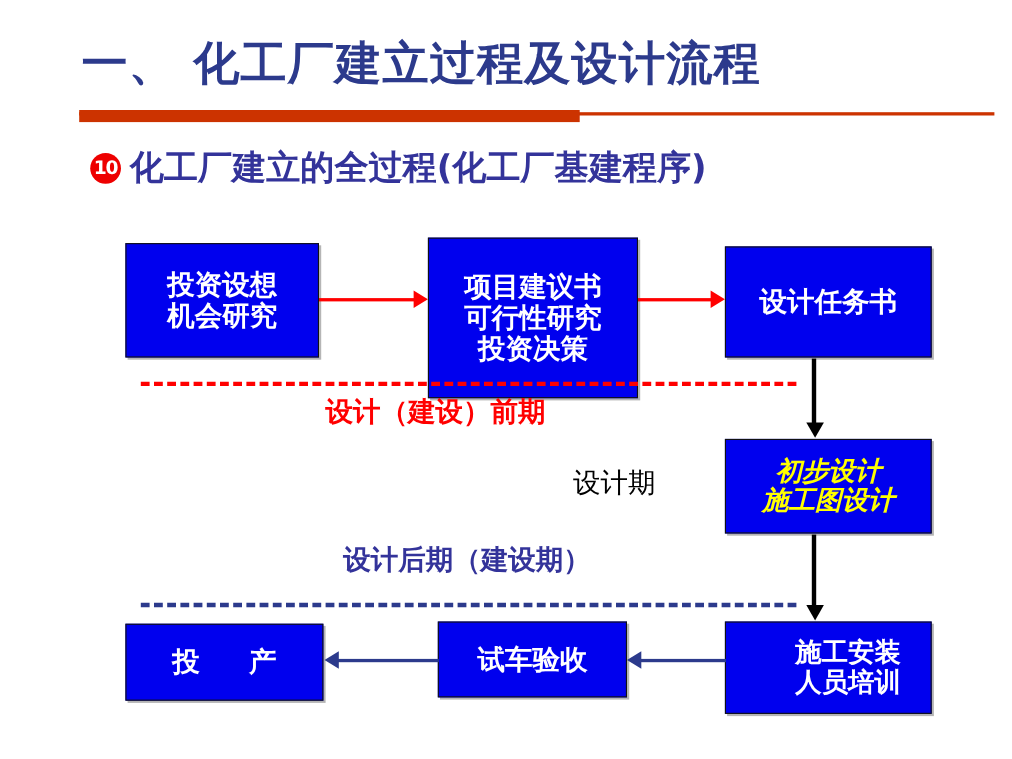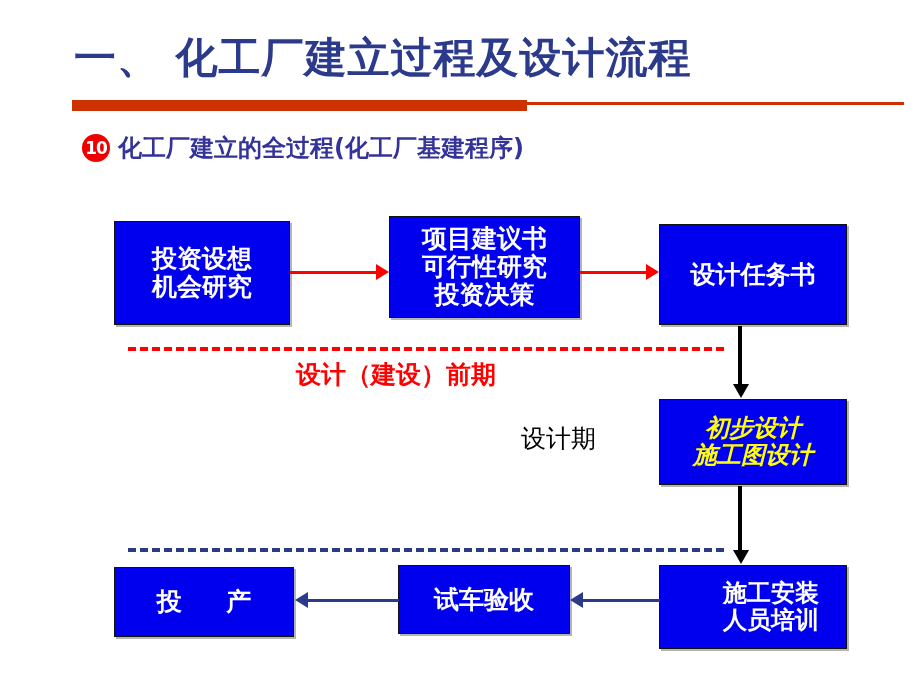"化工厂建立的全过程(化工厂基建程序)" .subtitle-text { font-size: 24px -> 31px }
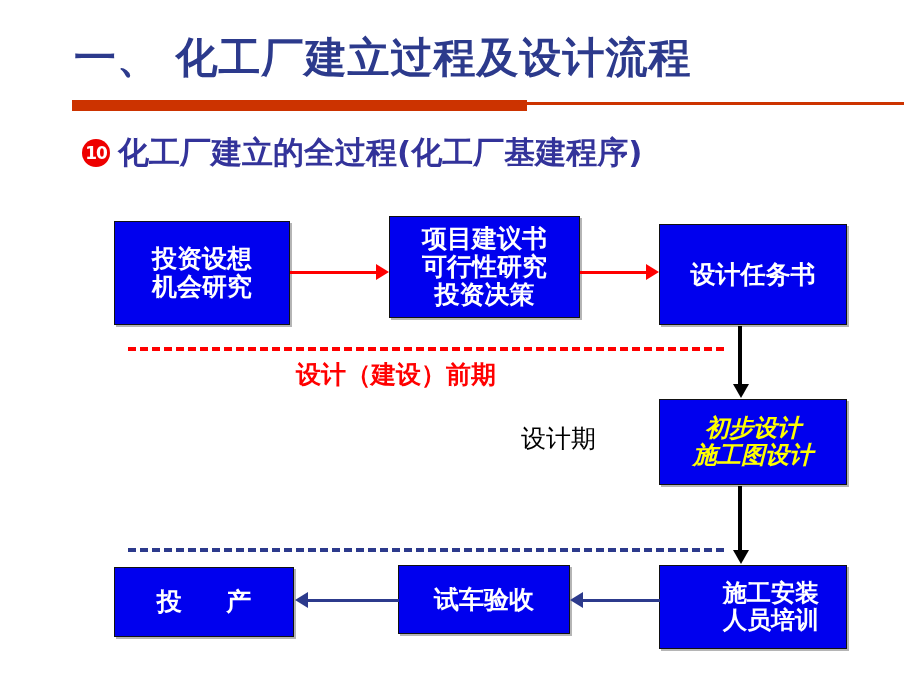"项目建议书" #node-proposal { height: 102px -> 146px }
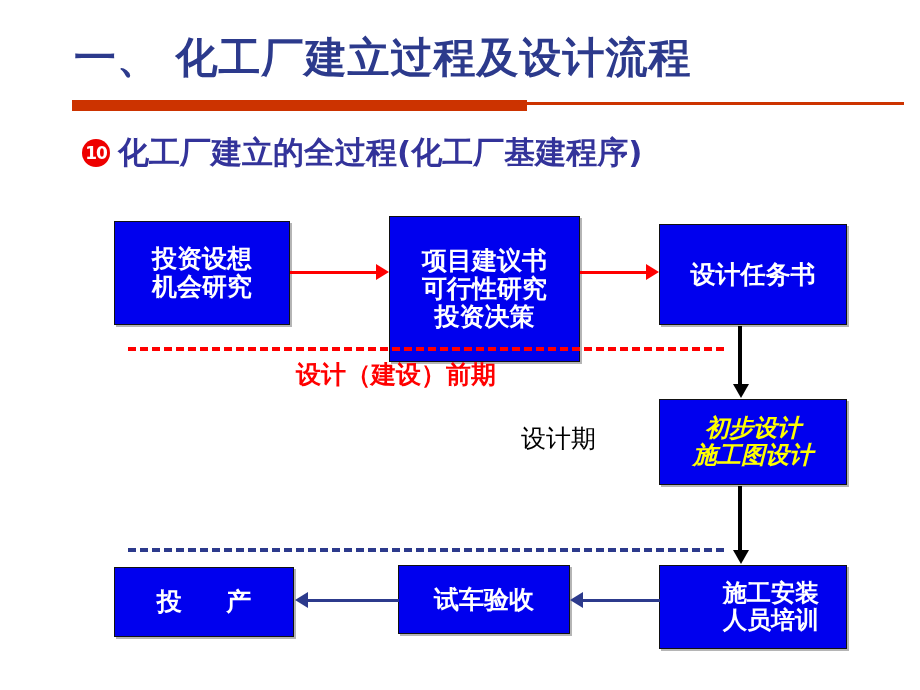"设计后期（建设期）" div.phase-label { html: none -> <div>设计后期（建设期）</div> }
